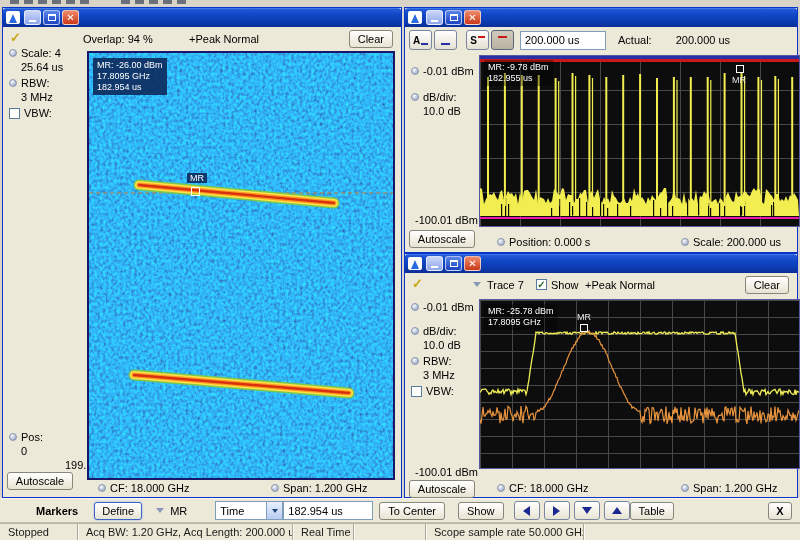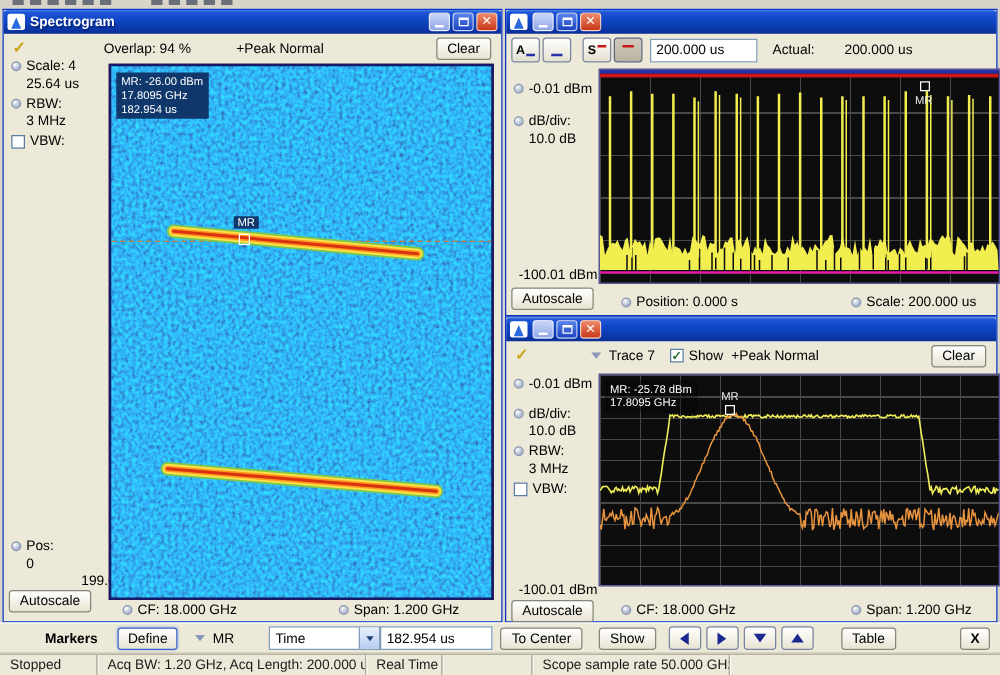"Spectrogram" span.ttext { html: <span>Spectrogram</span> -> none }
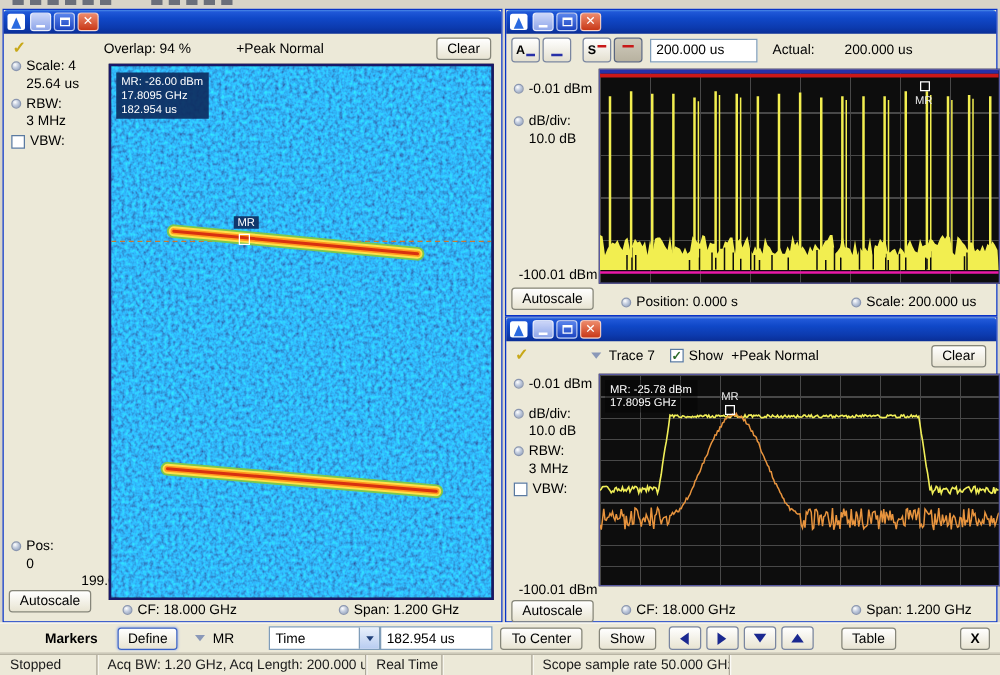"MR: -9.78 dBm" div.readout { html: none -> <div> <div>MR: -9.78 dBm</div> <div>182.955 us</div> </div> }
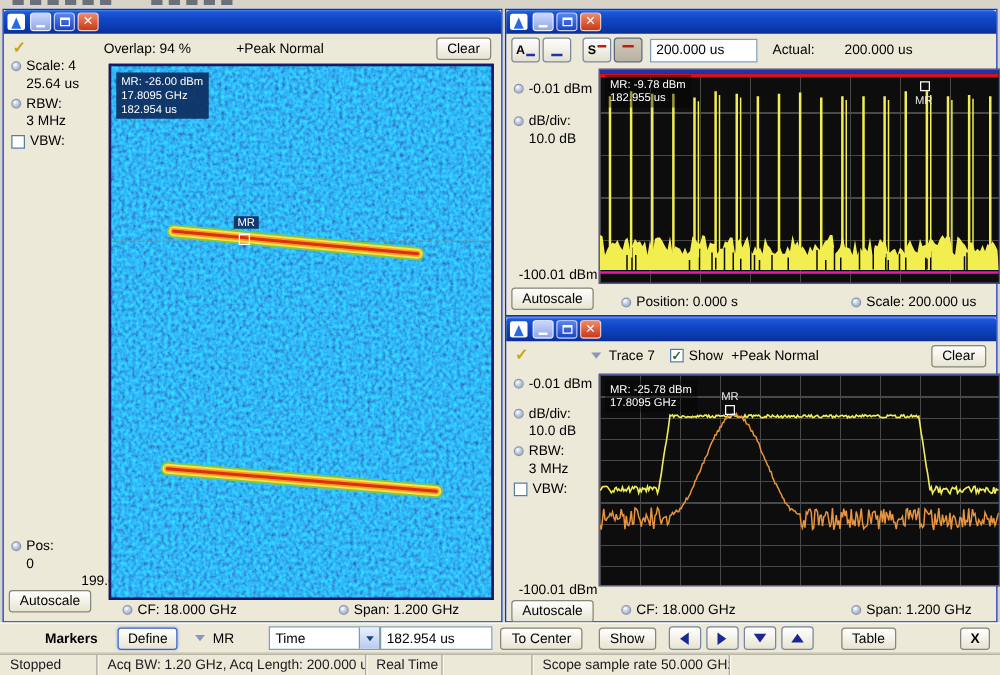"Time" span.combo { width: 89px -> 68px }
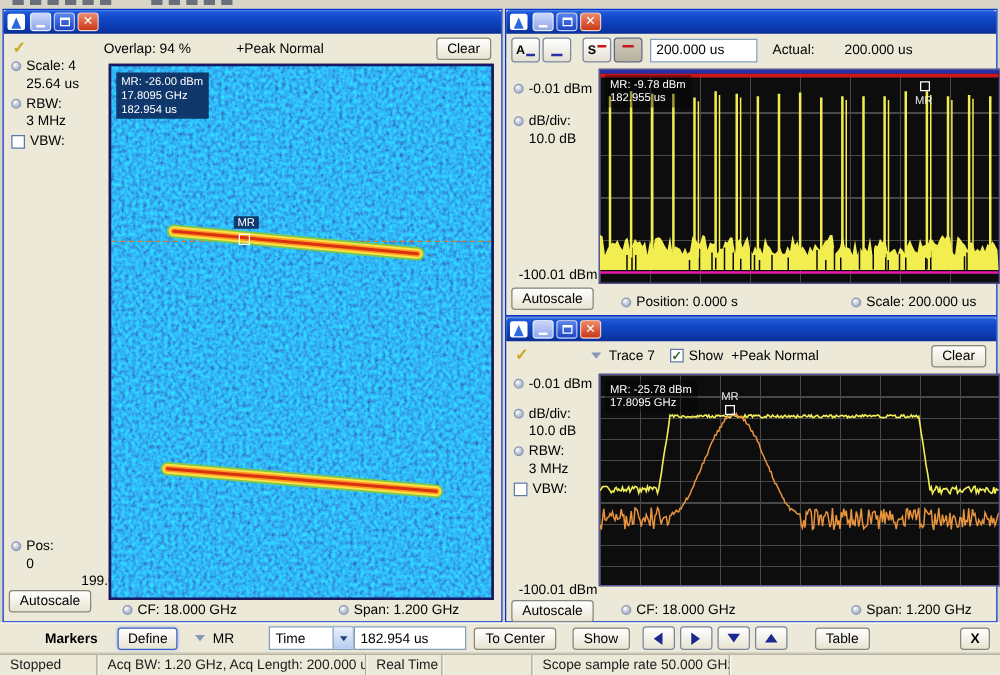"Table" button.btn { margin-left: 22px -> none }
